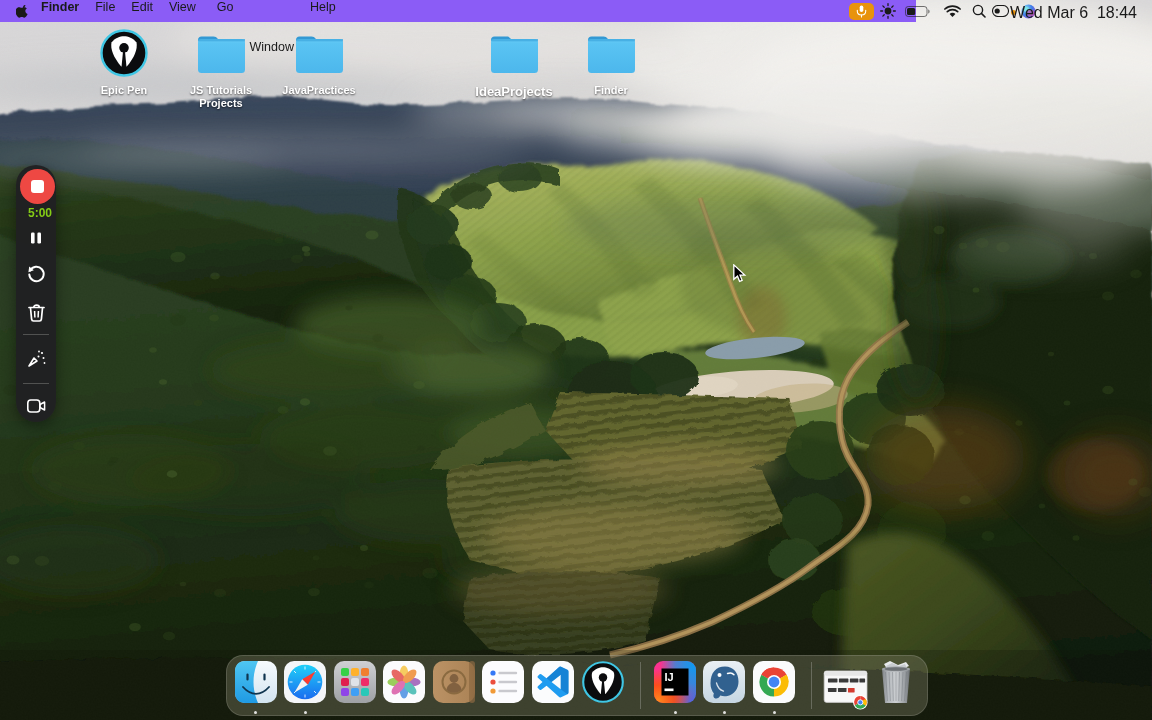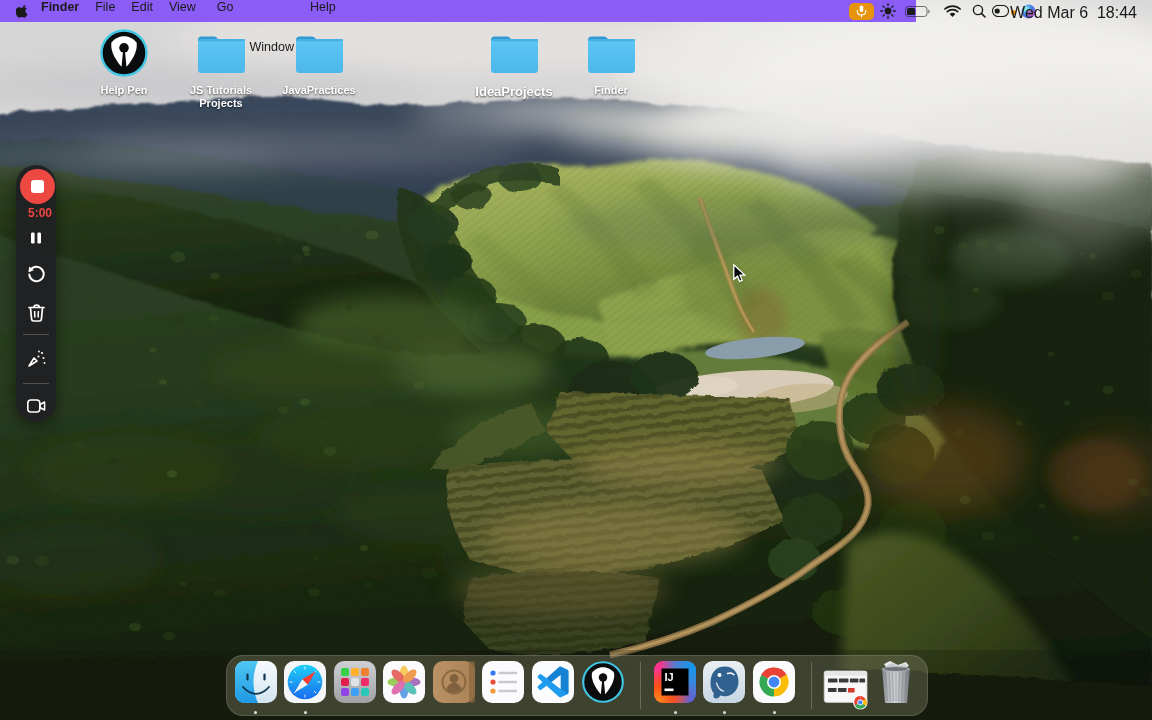"Help Pen" div { text: Help -> Epic }
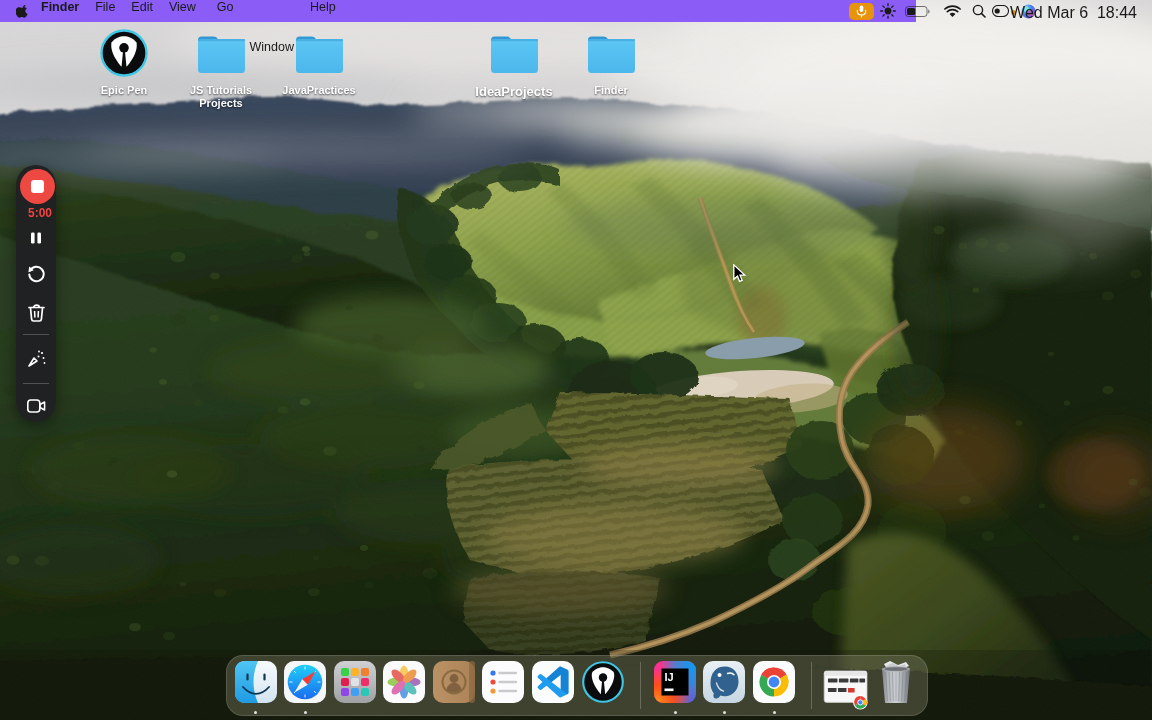"5:00" div { color: #ef4444 -> #84cc16 }
